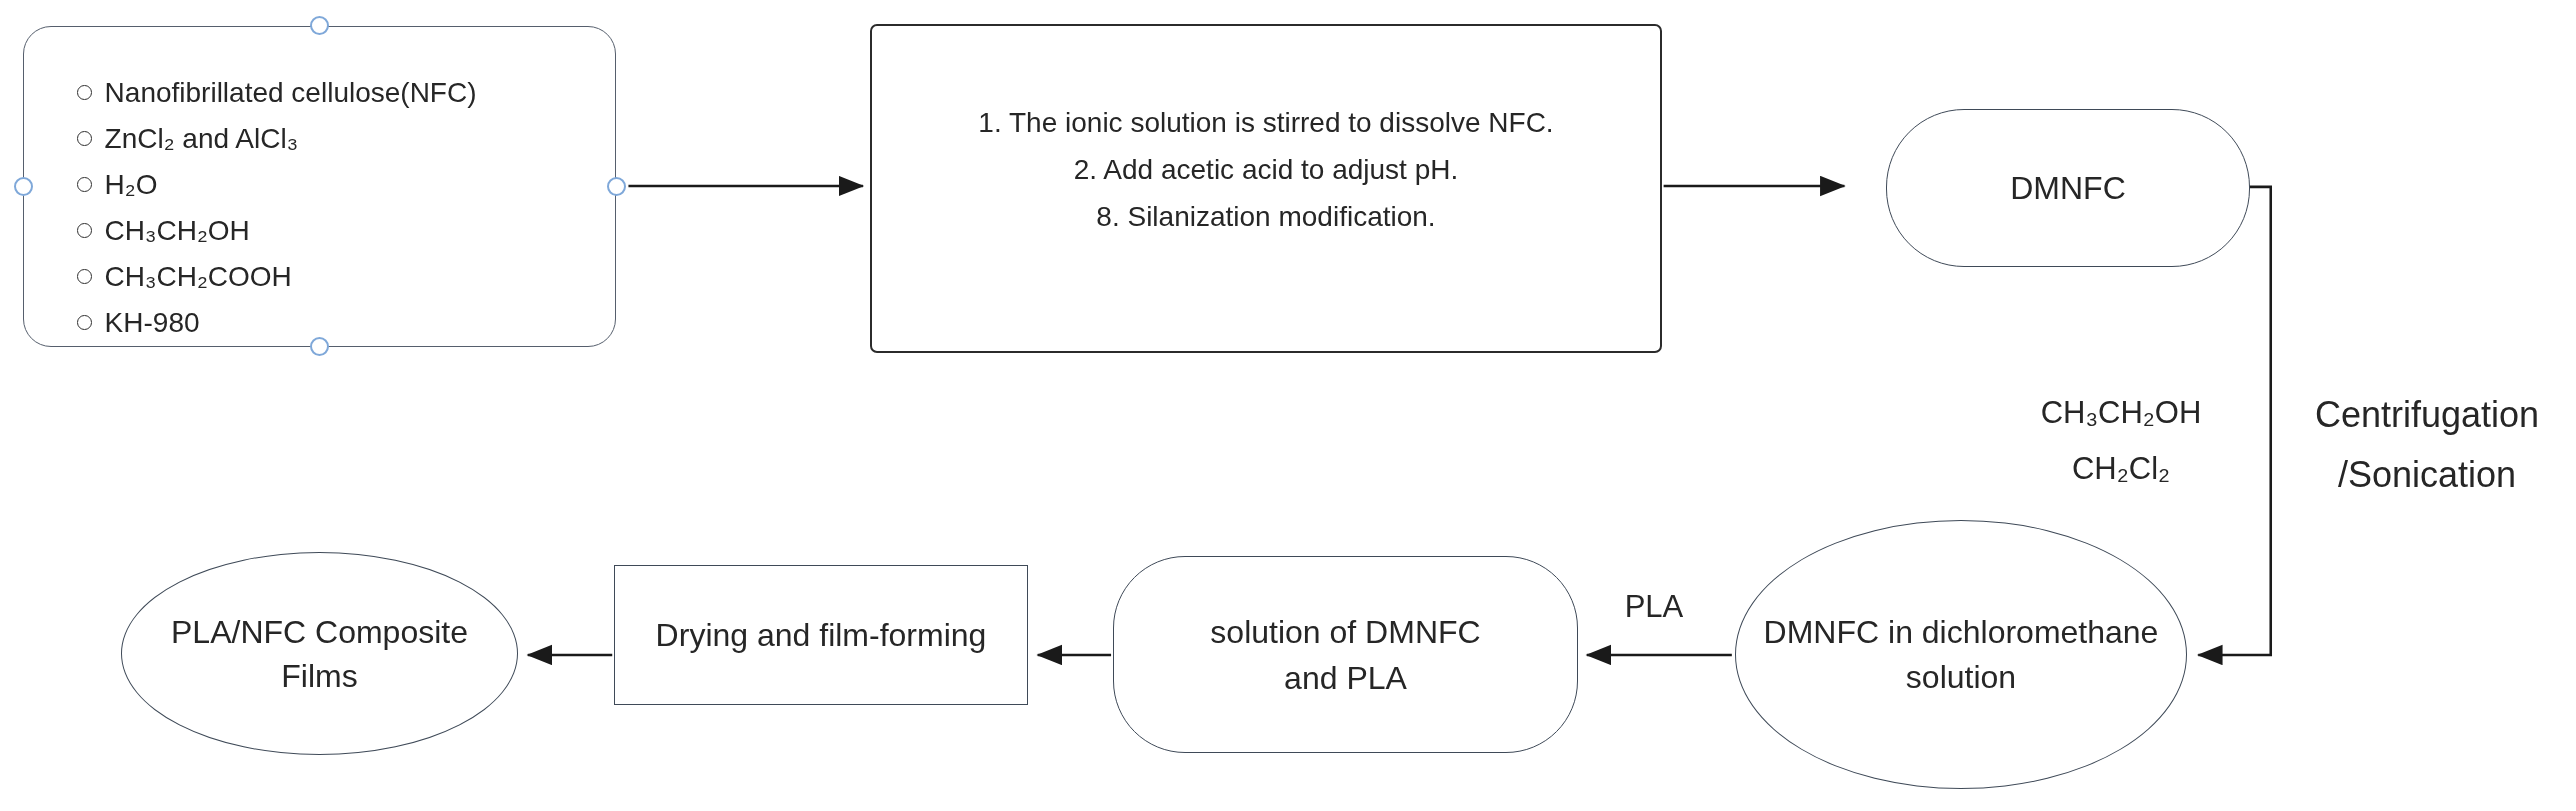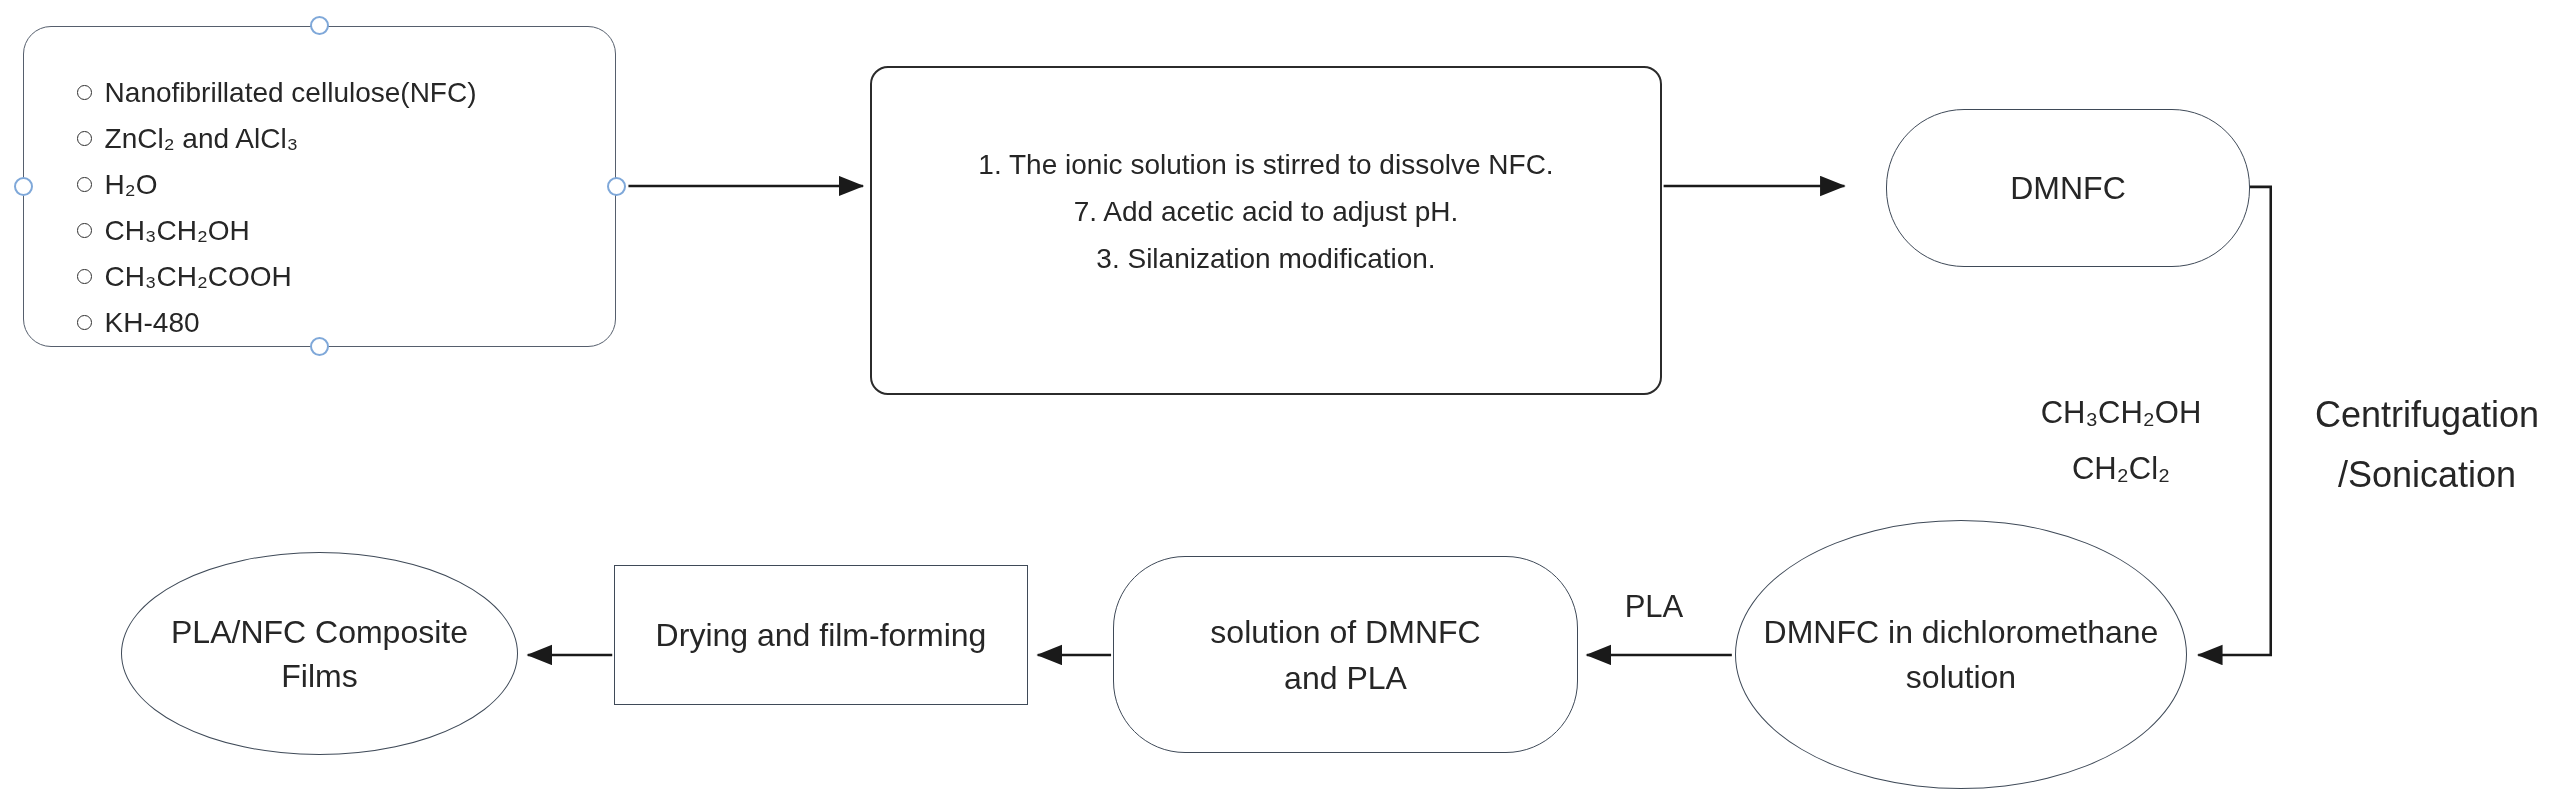"1. The ionic solution is" .process-rect { border-radius: 18px -> 7px; margin-top: 42px -> none }
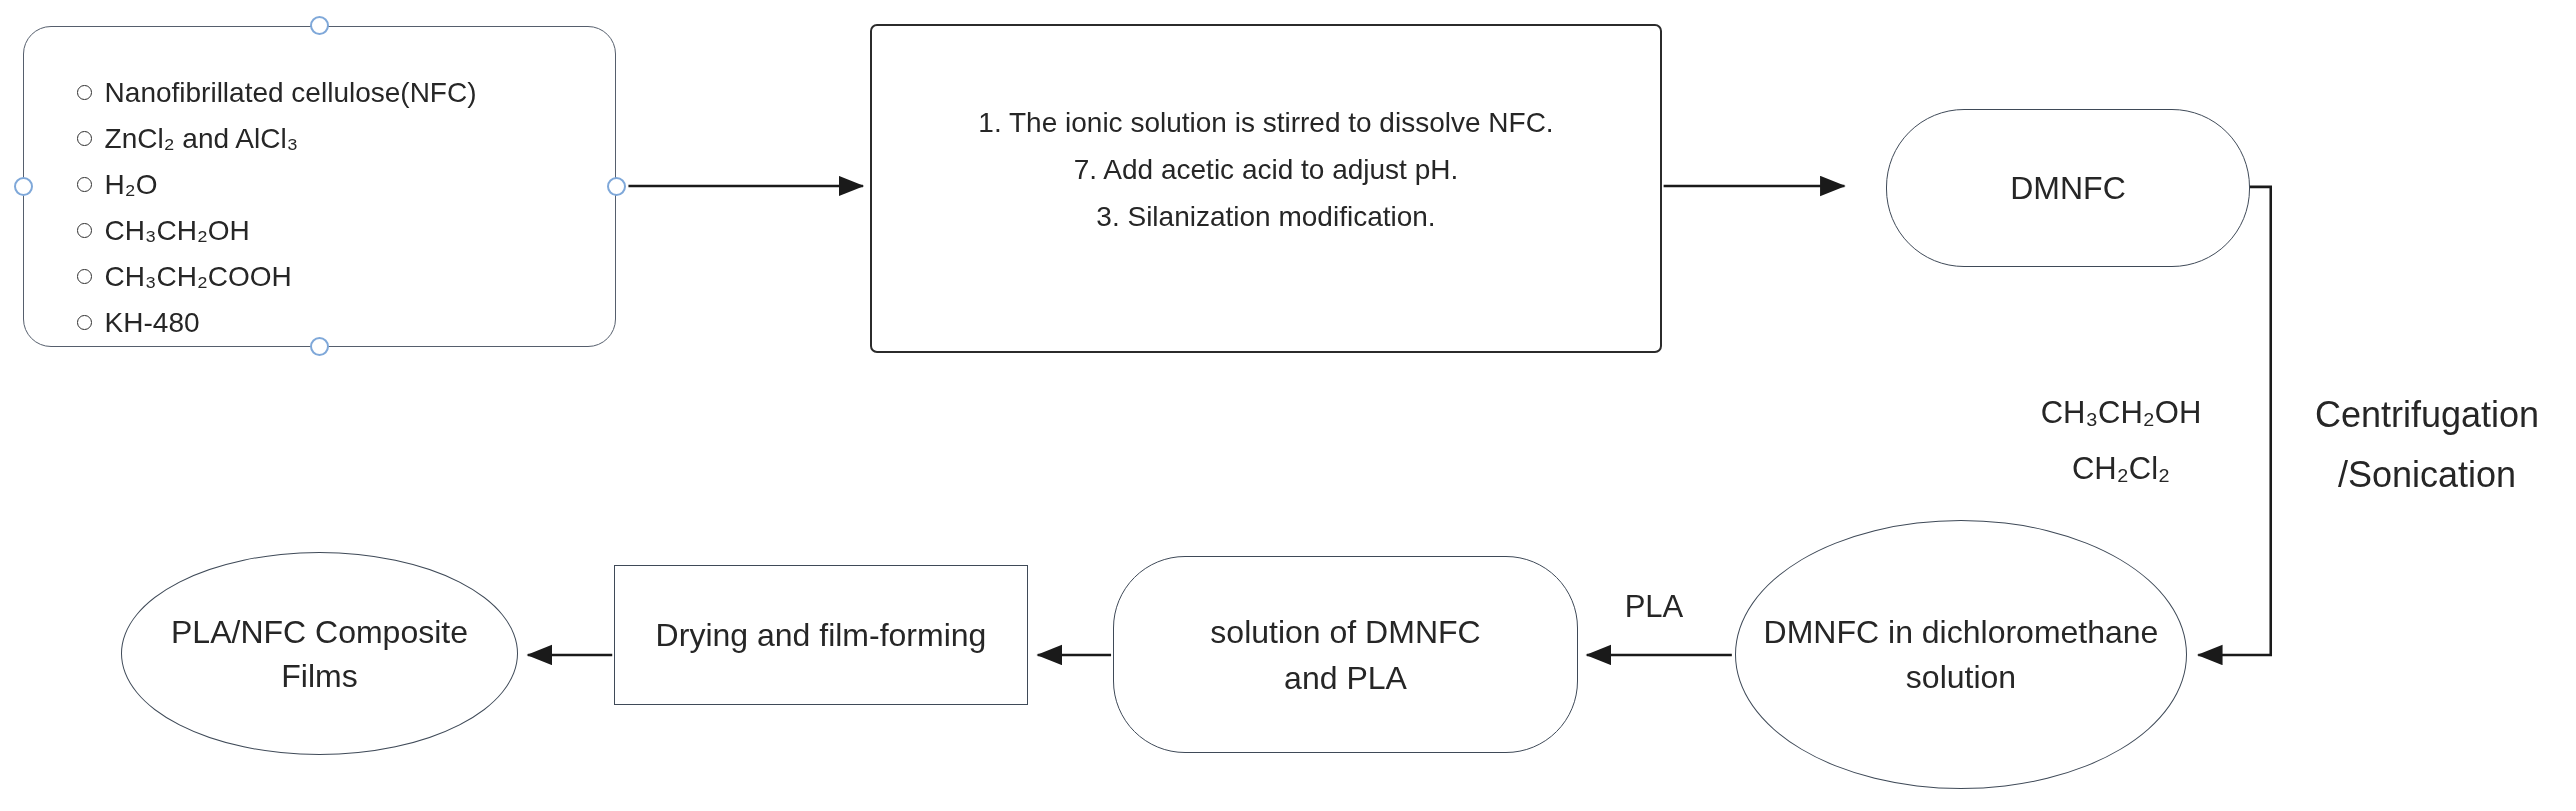"7. Add acetic acid to" div.step-line { text: 7 -> 2 }
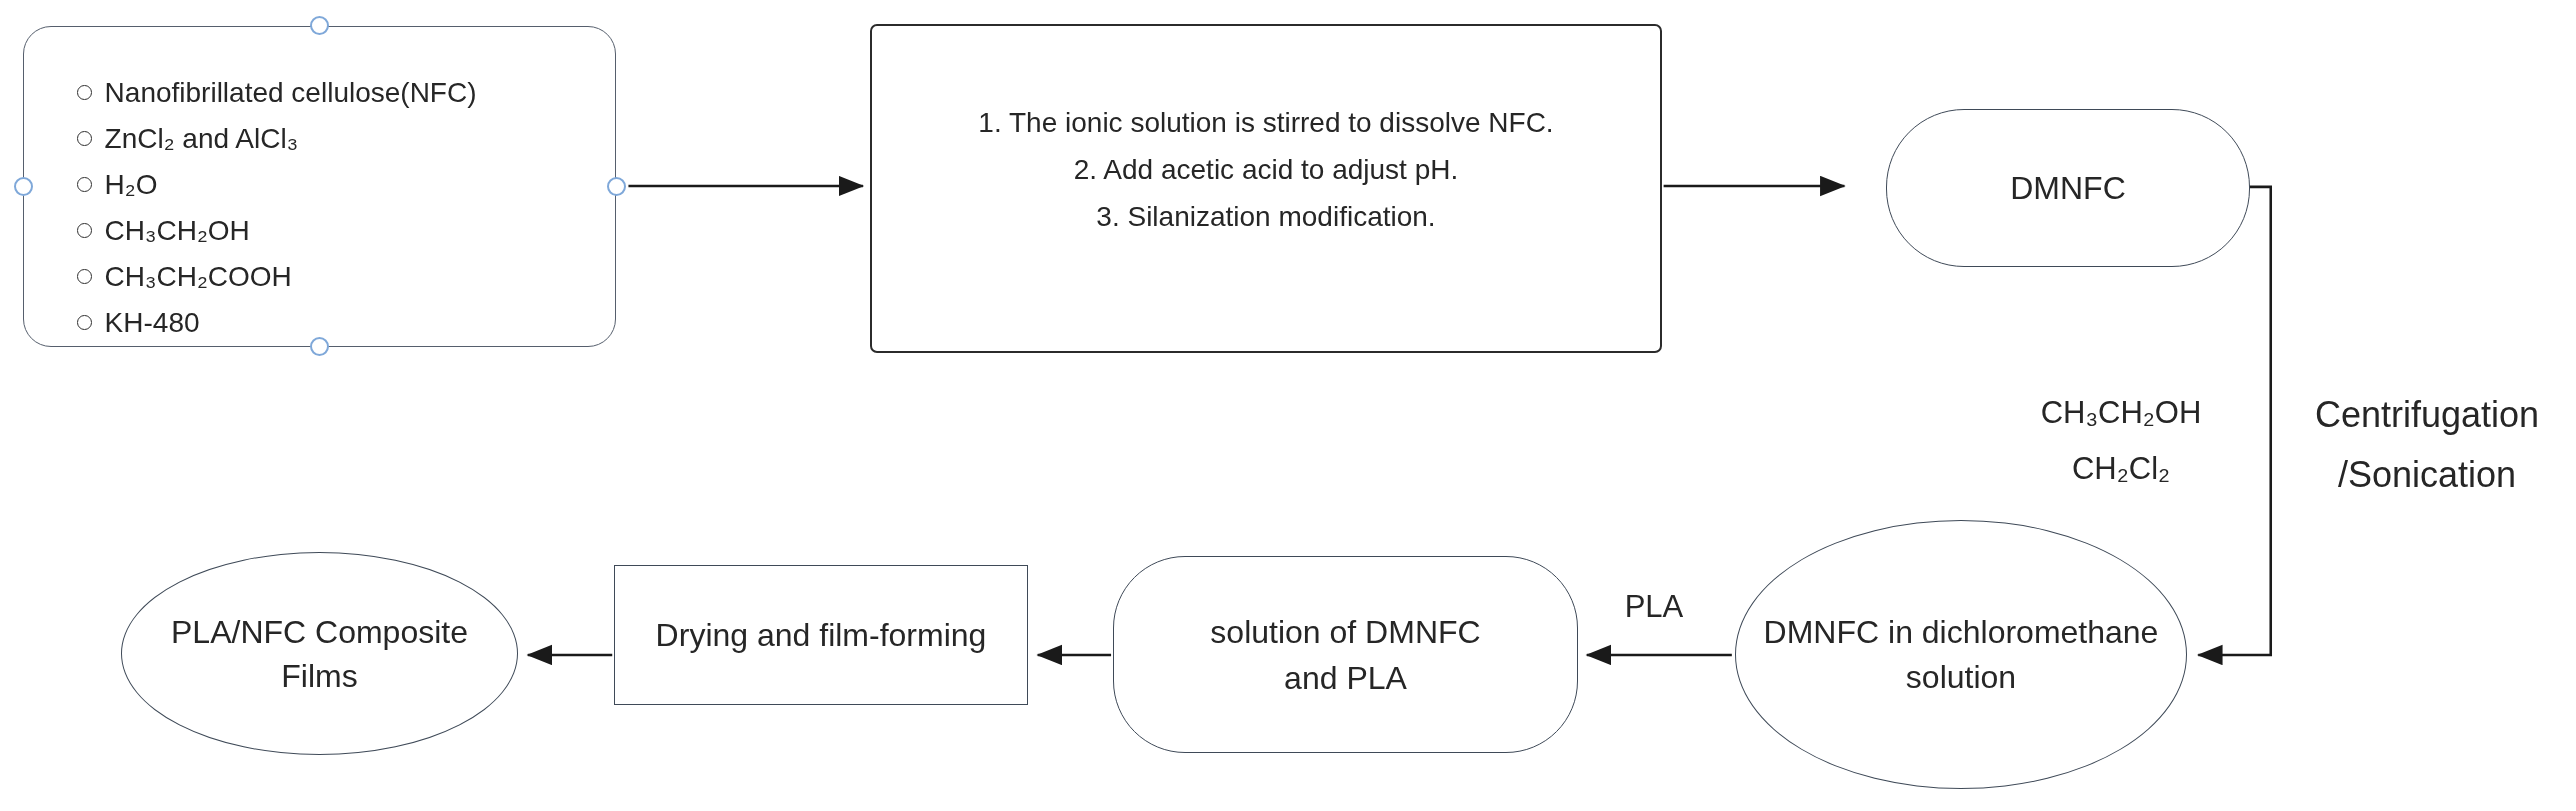"3. Silanization modification." div.step-line { text: 3 -> 8 }
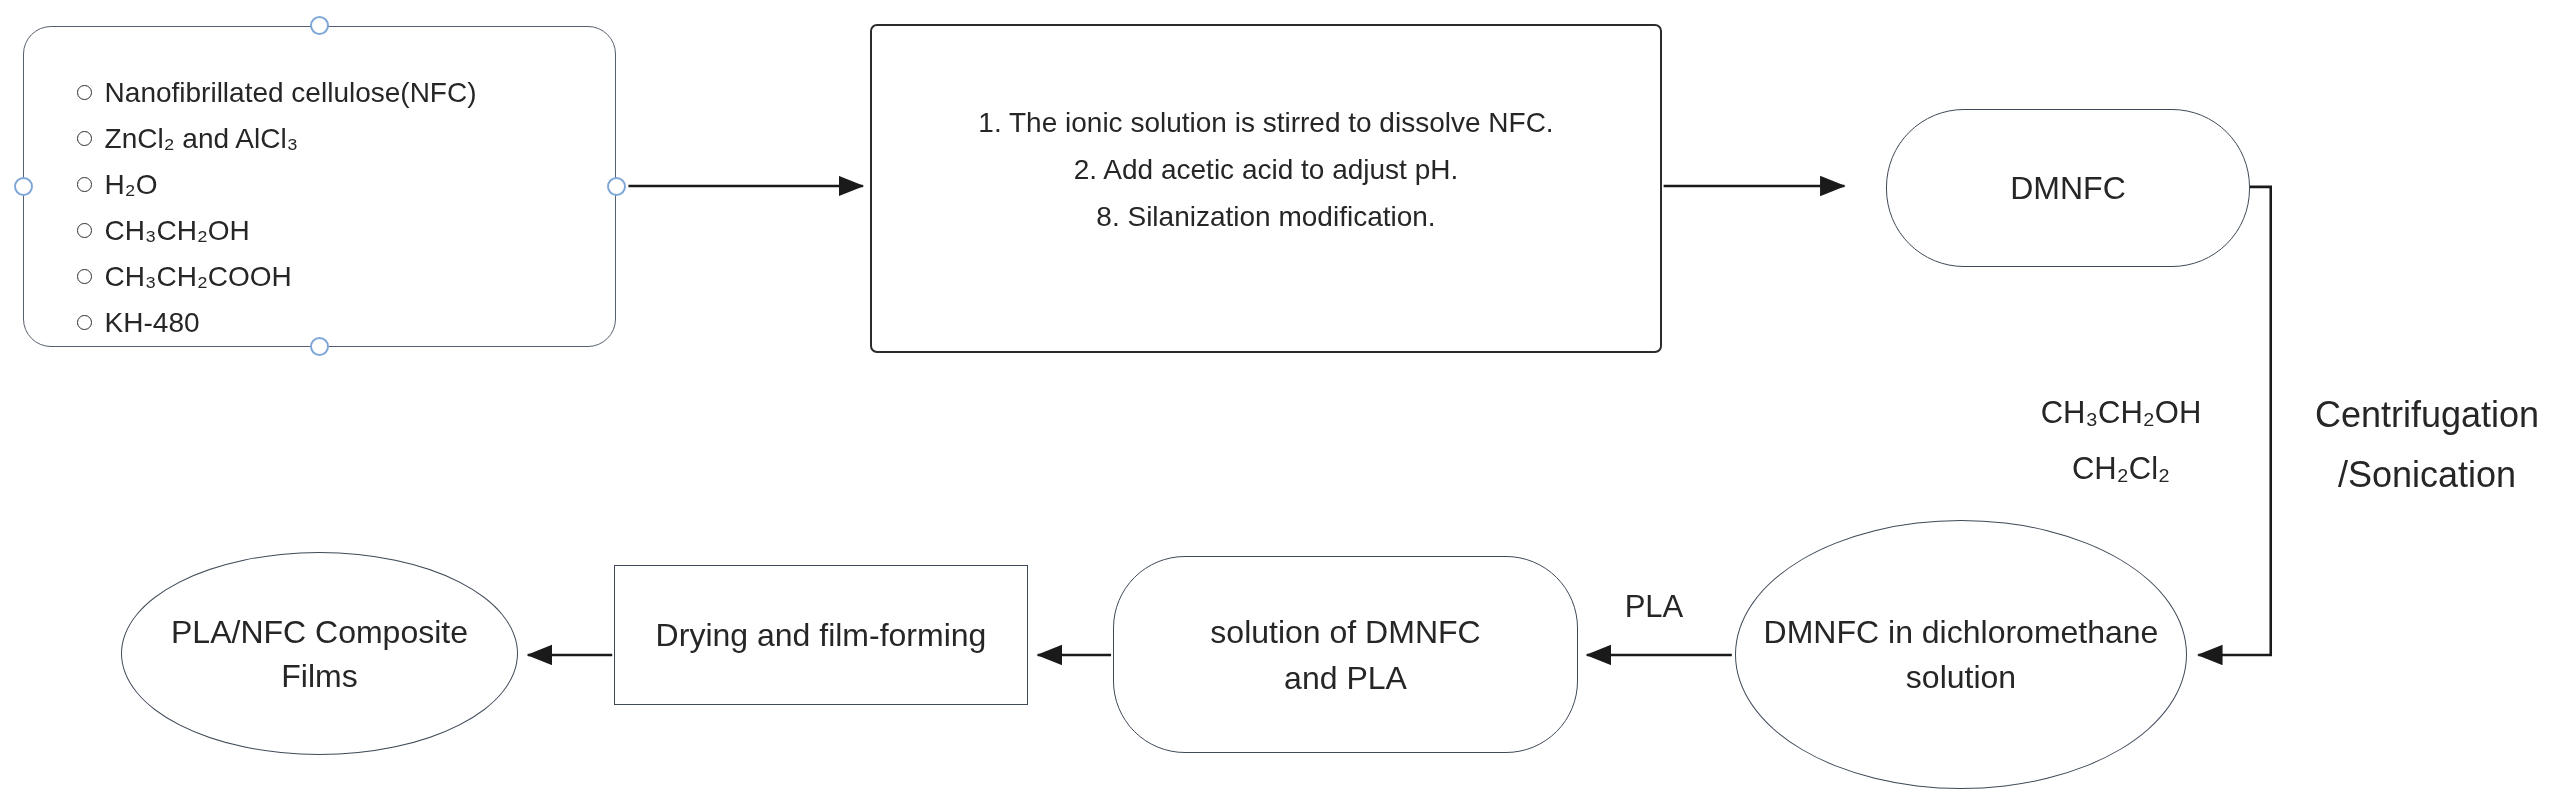"KH-480" span { text: KH-480 -> KH-980 }
